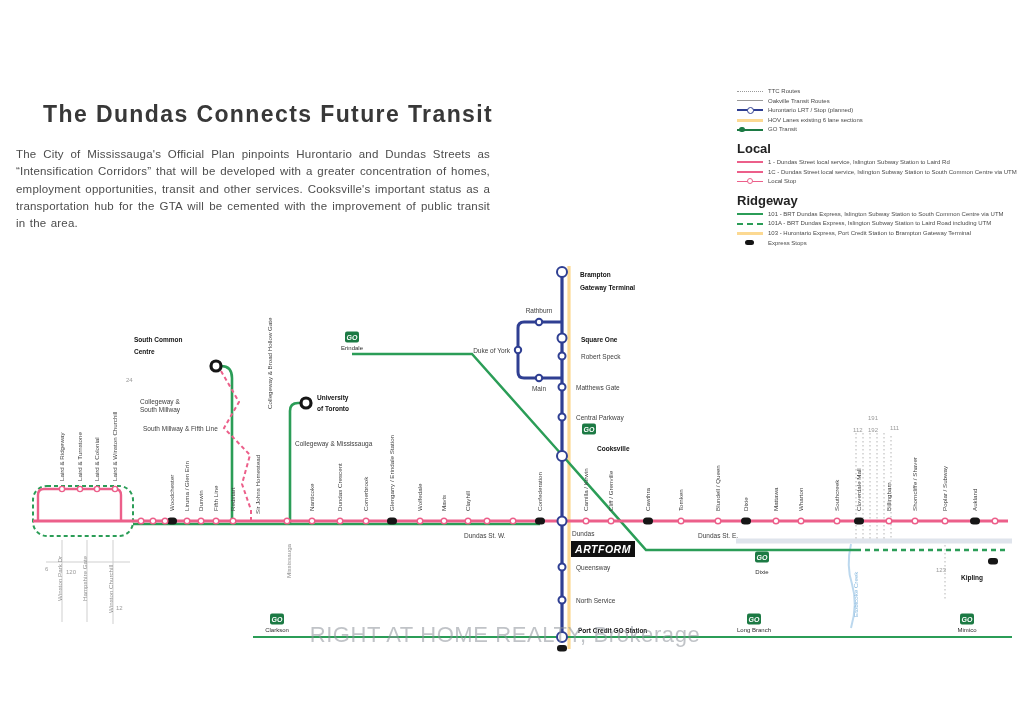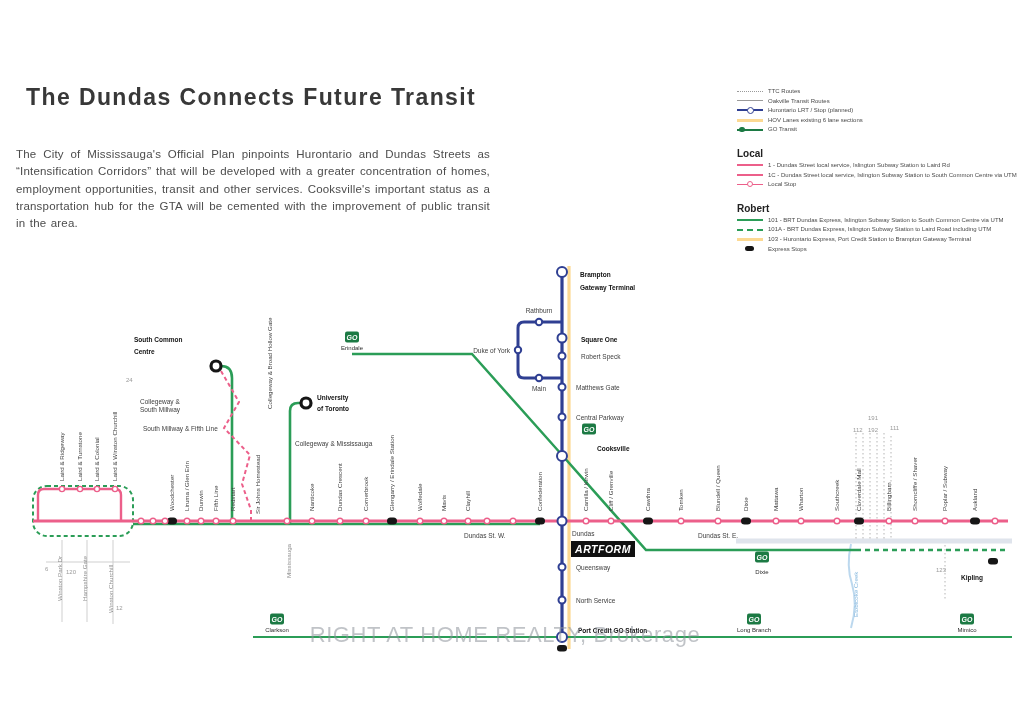"The Dundas Connects Future Transit" .title { margin: 0 -> 17px }
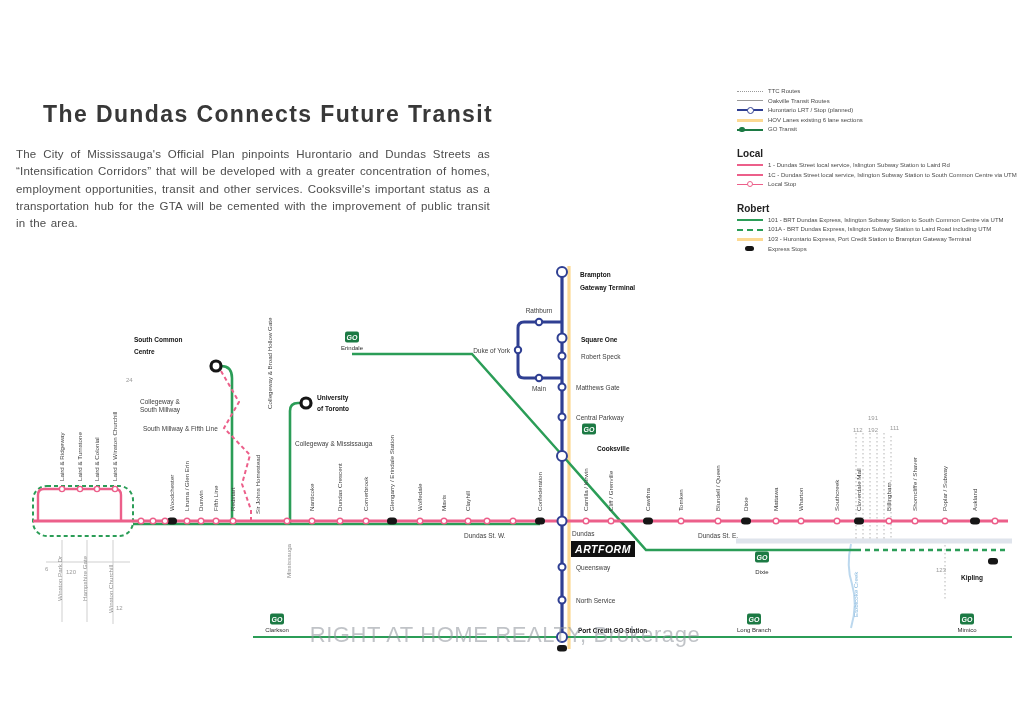"Local" .lg-head { font-size: 10px -> 13px; margin: 15px 0 3px -> 8px 0 3px }
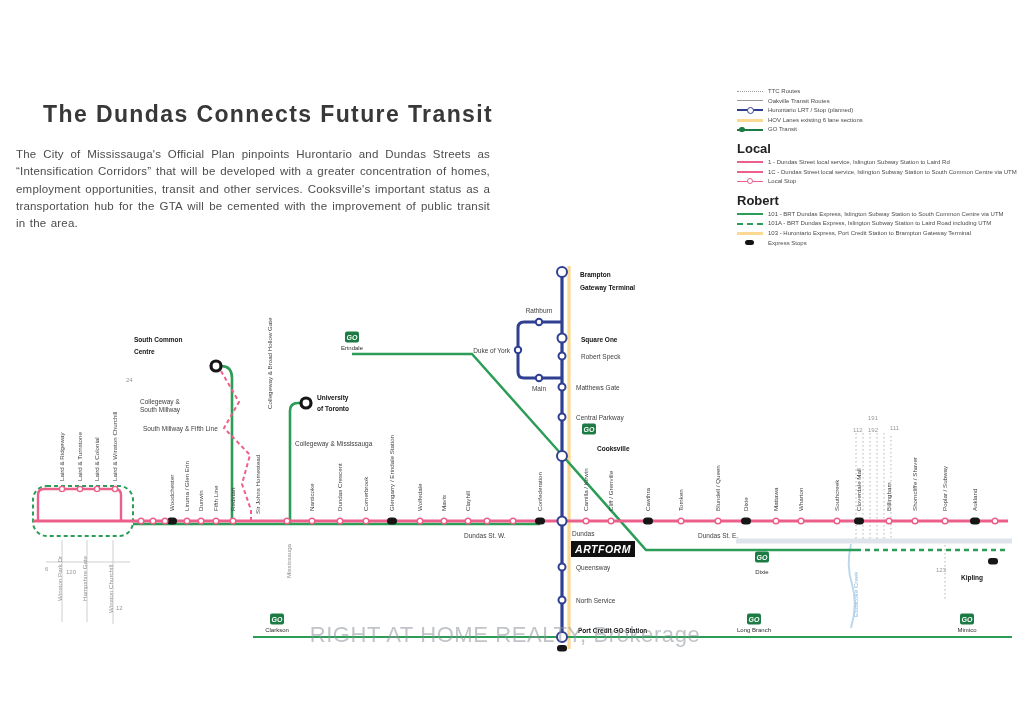"Robert" div.lg-head { text: Robert -> Ridgeway }
